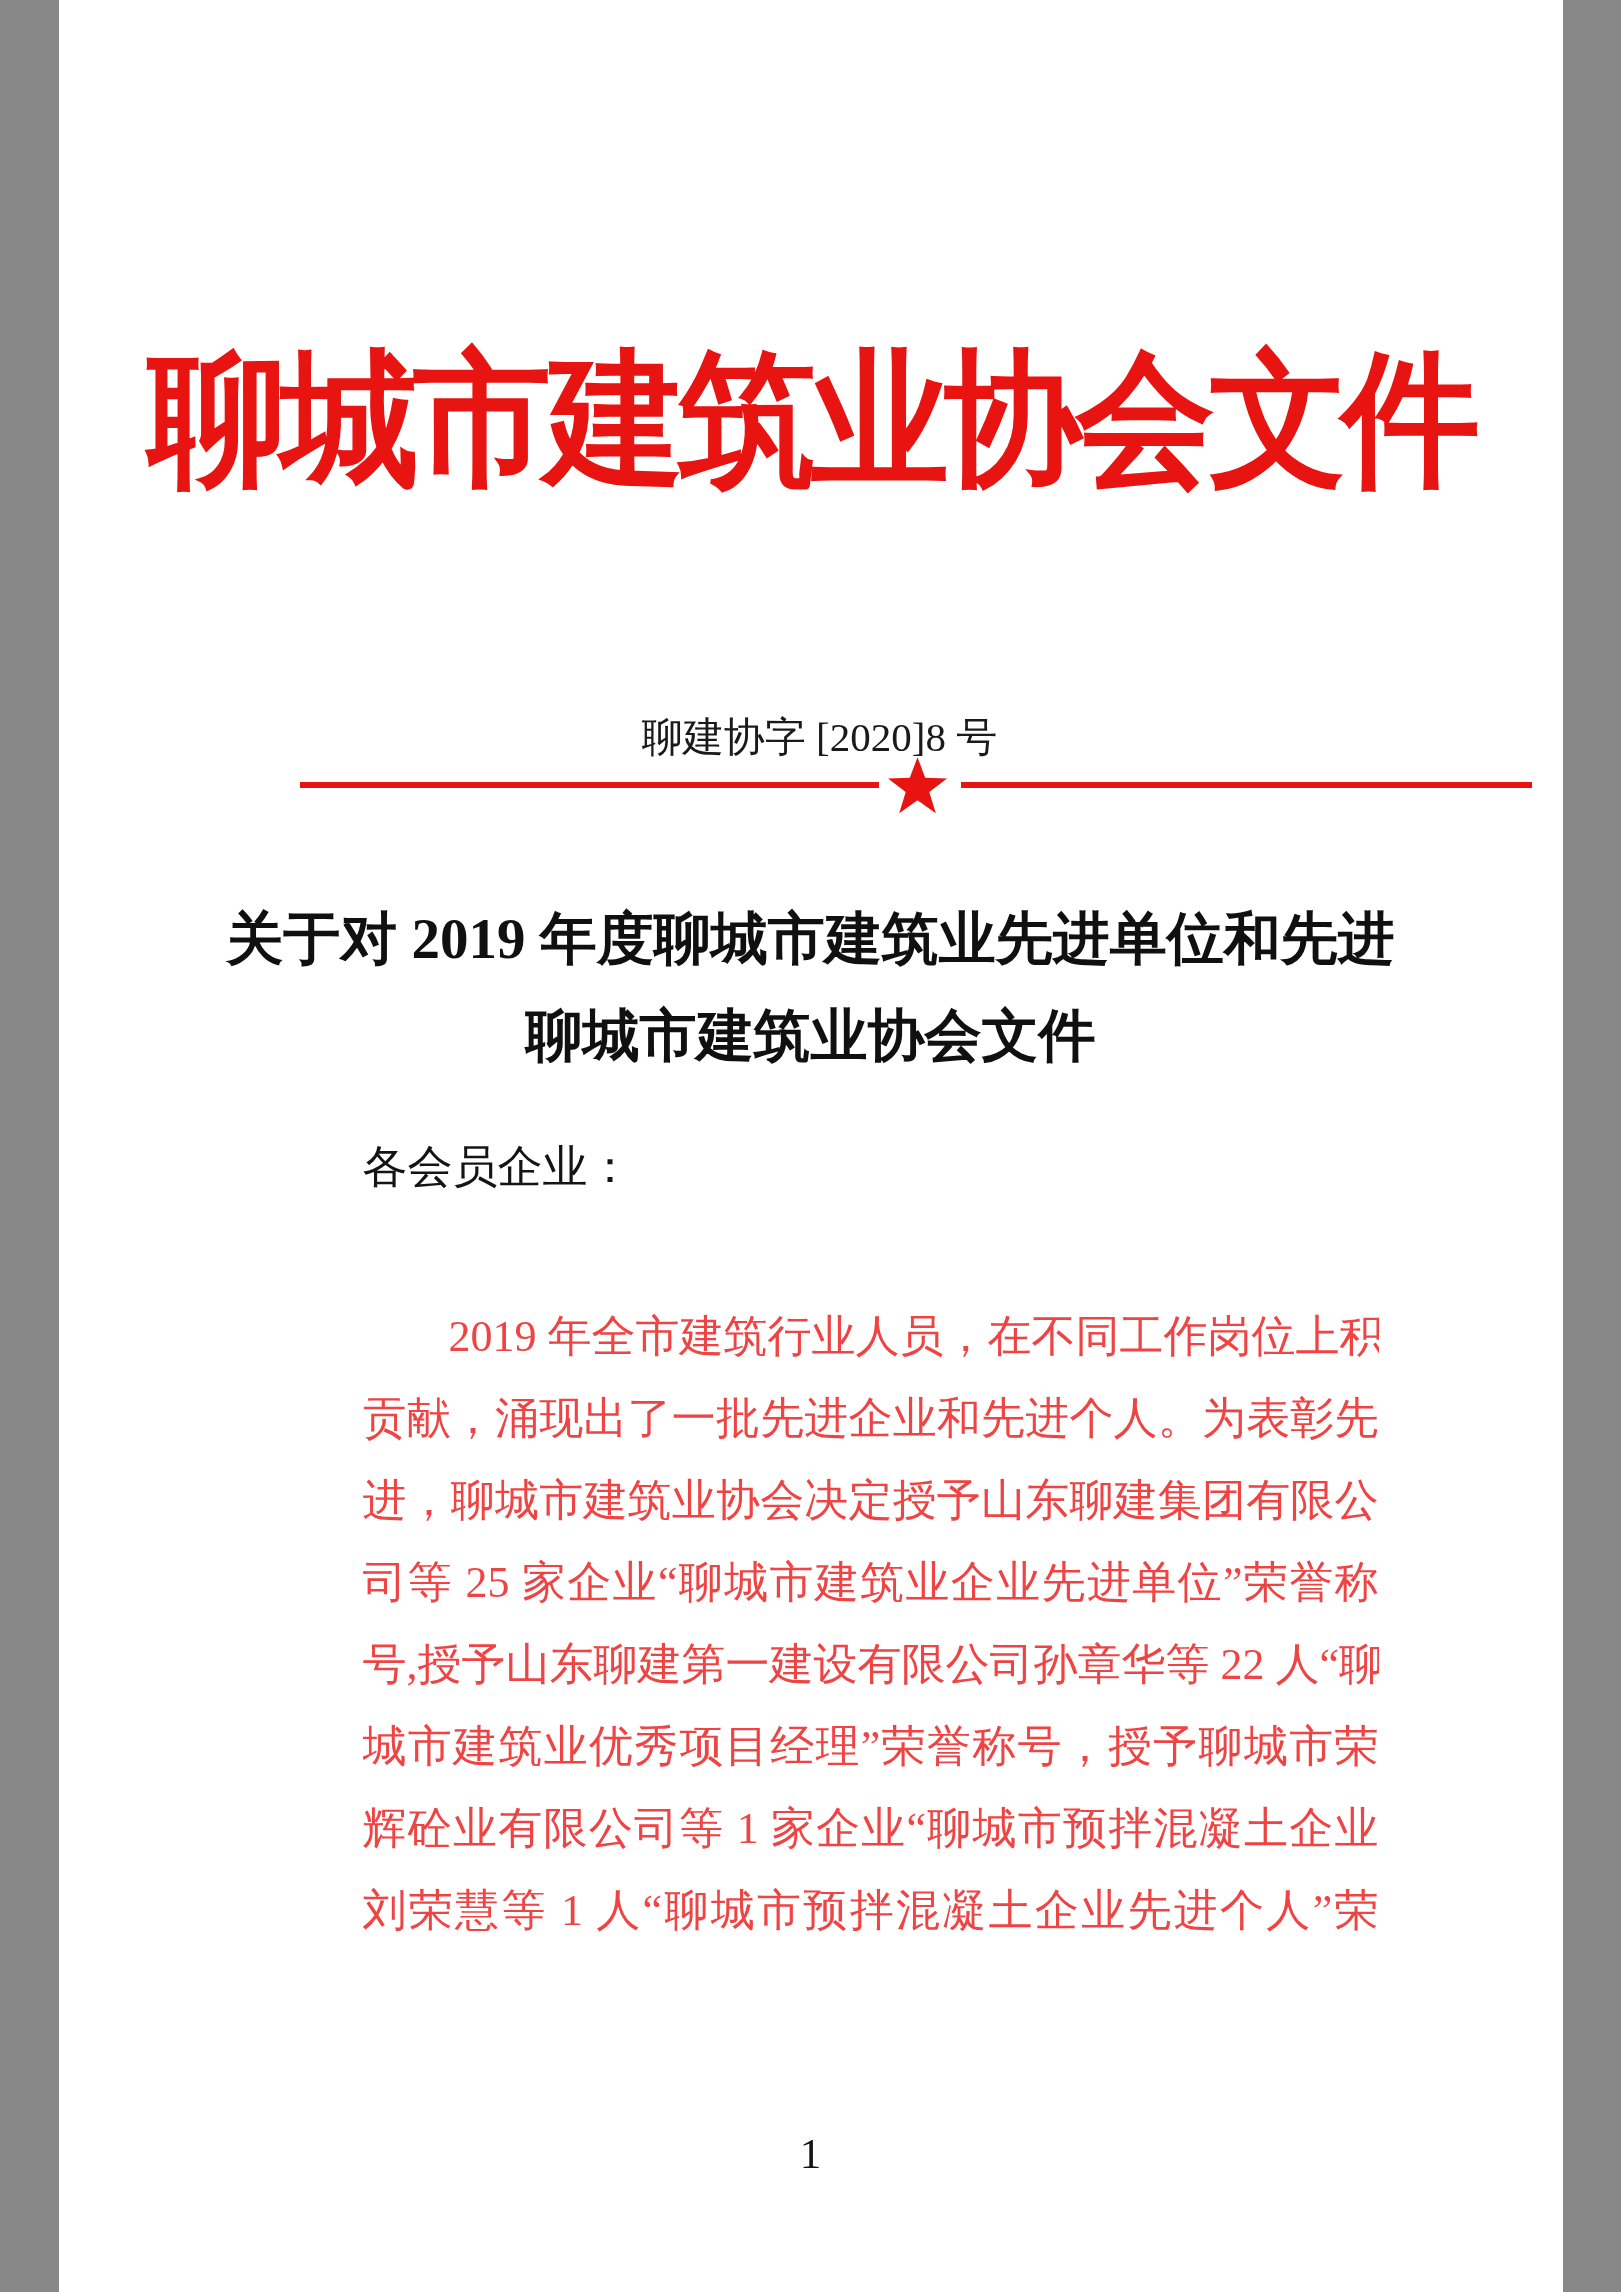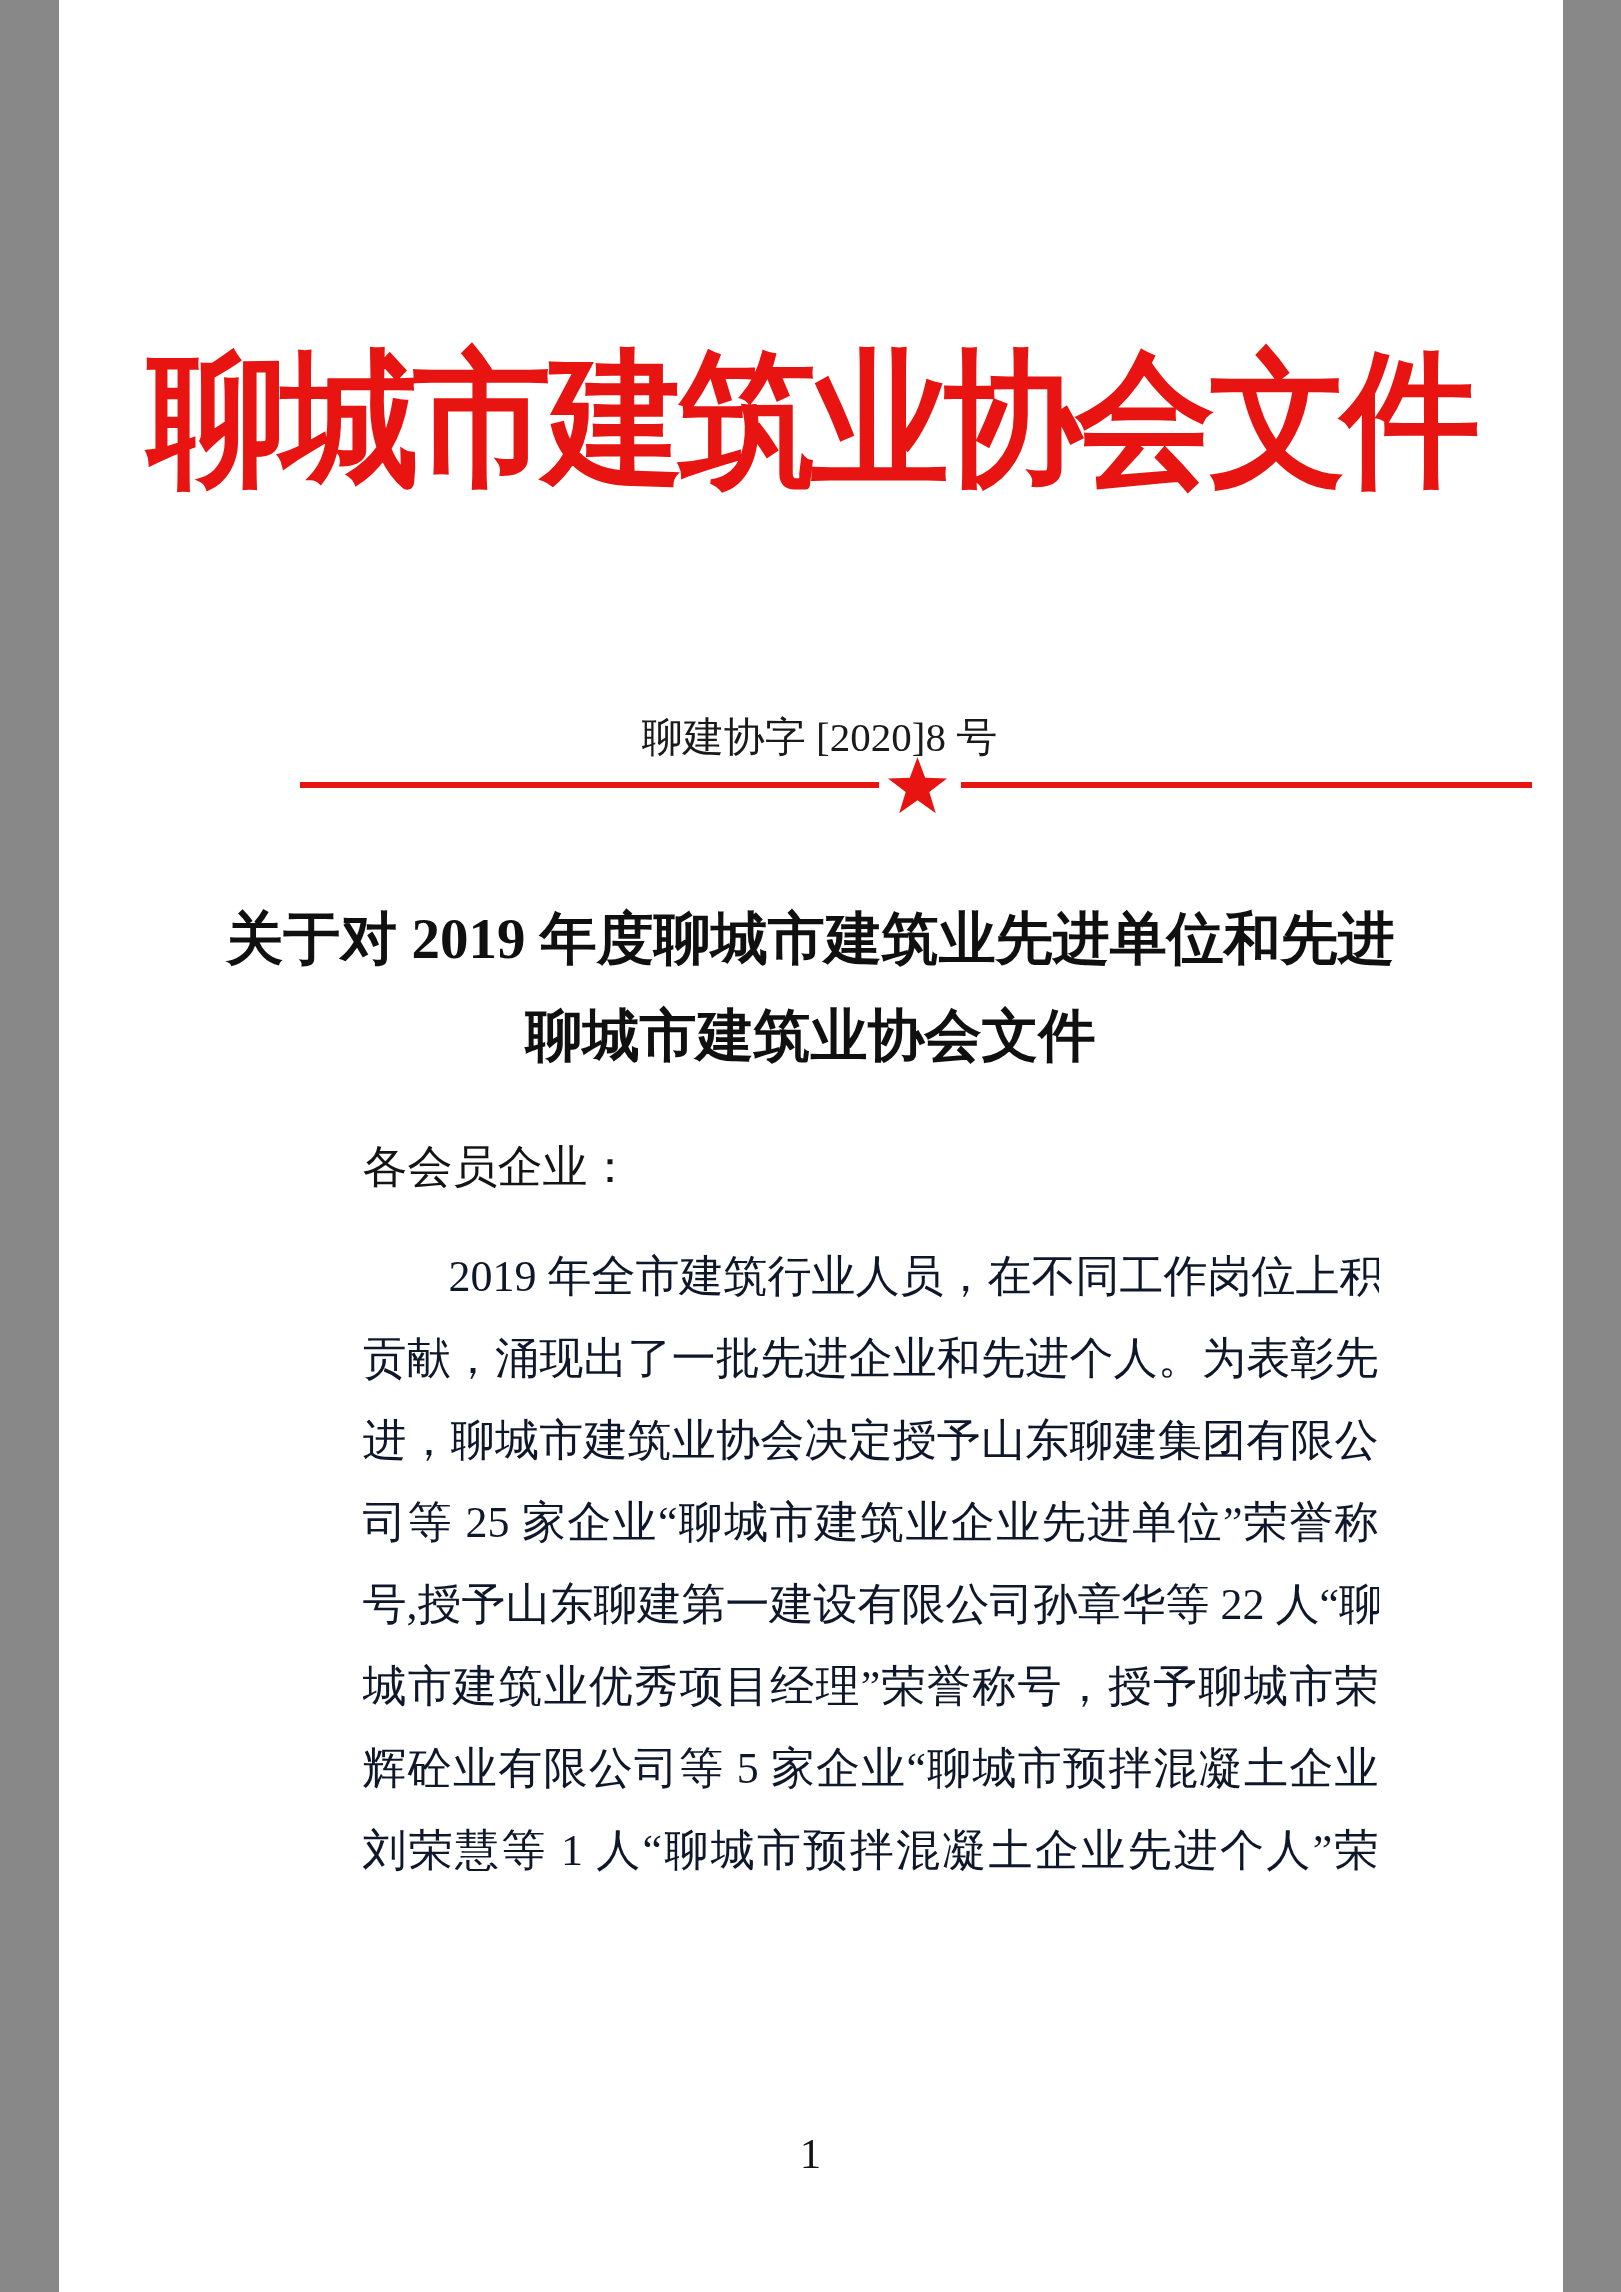"2019 年全市建筑行业人员，在不同工作岗位上积" .body-text { color: #0f172a -> #ef4444; top: 1236px -> 1296px }
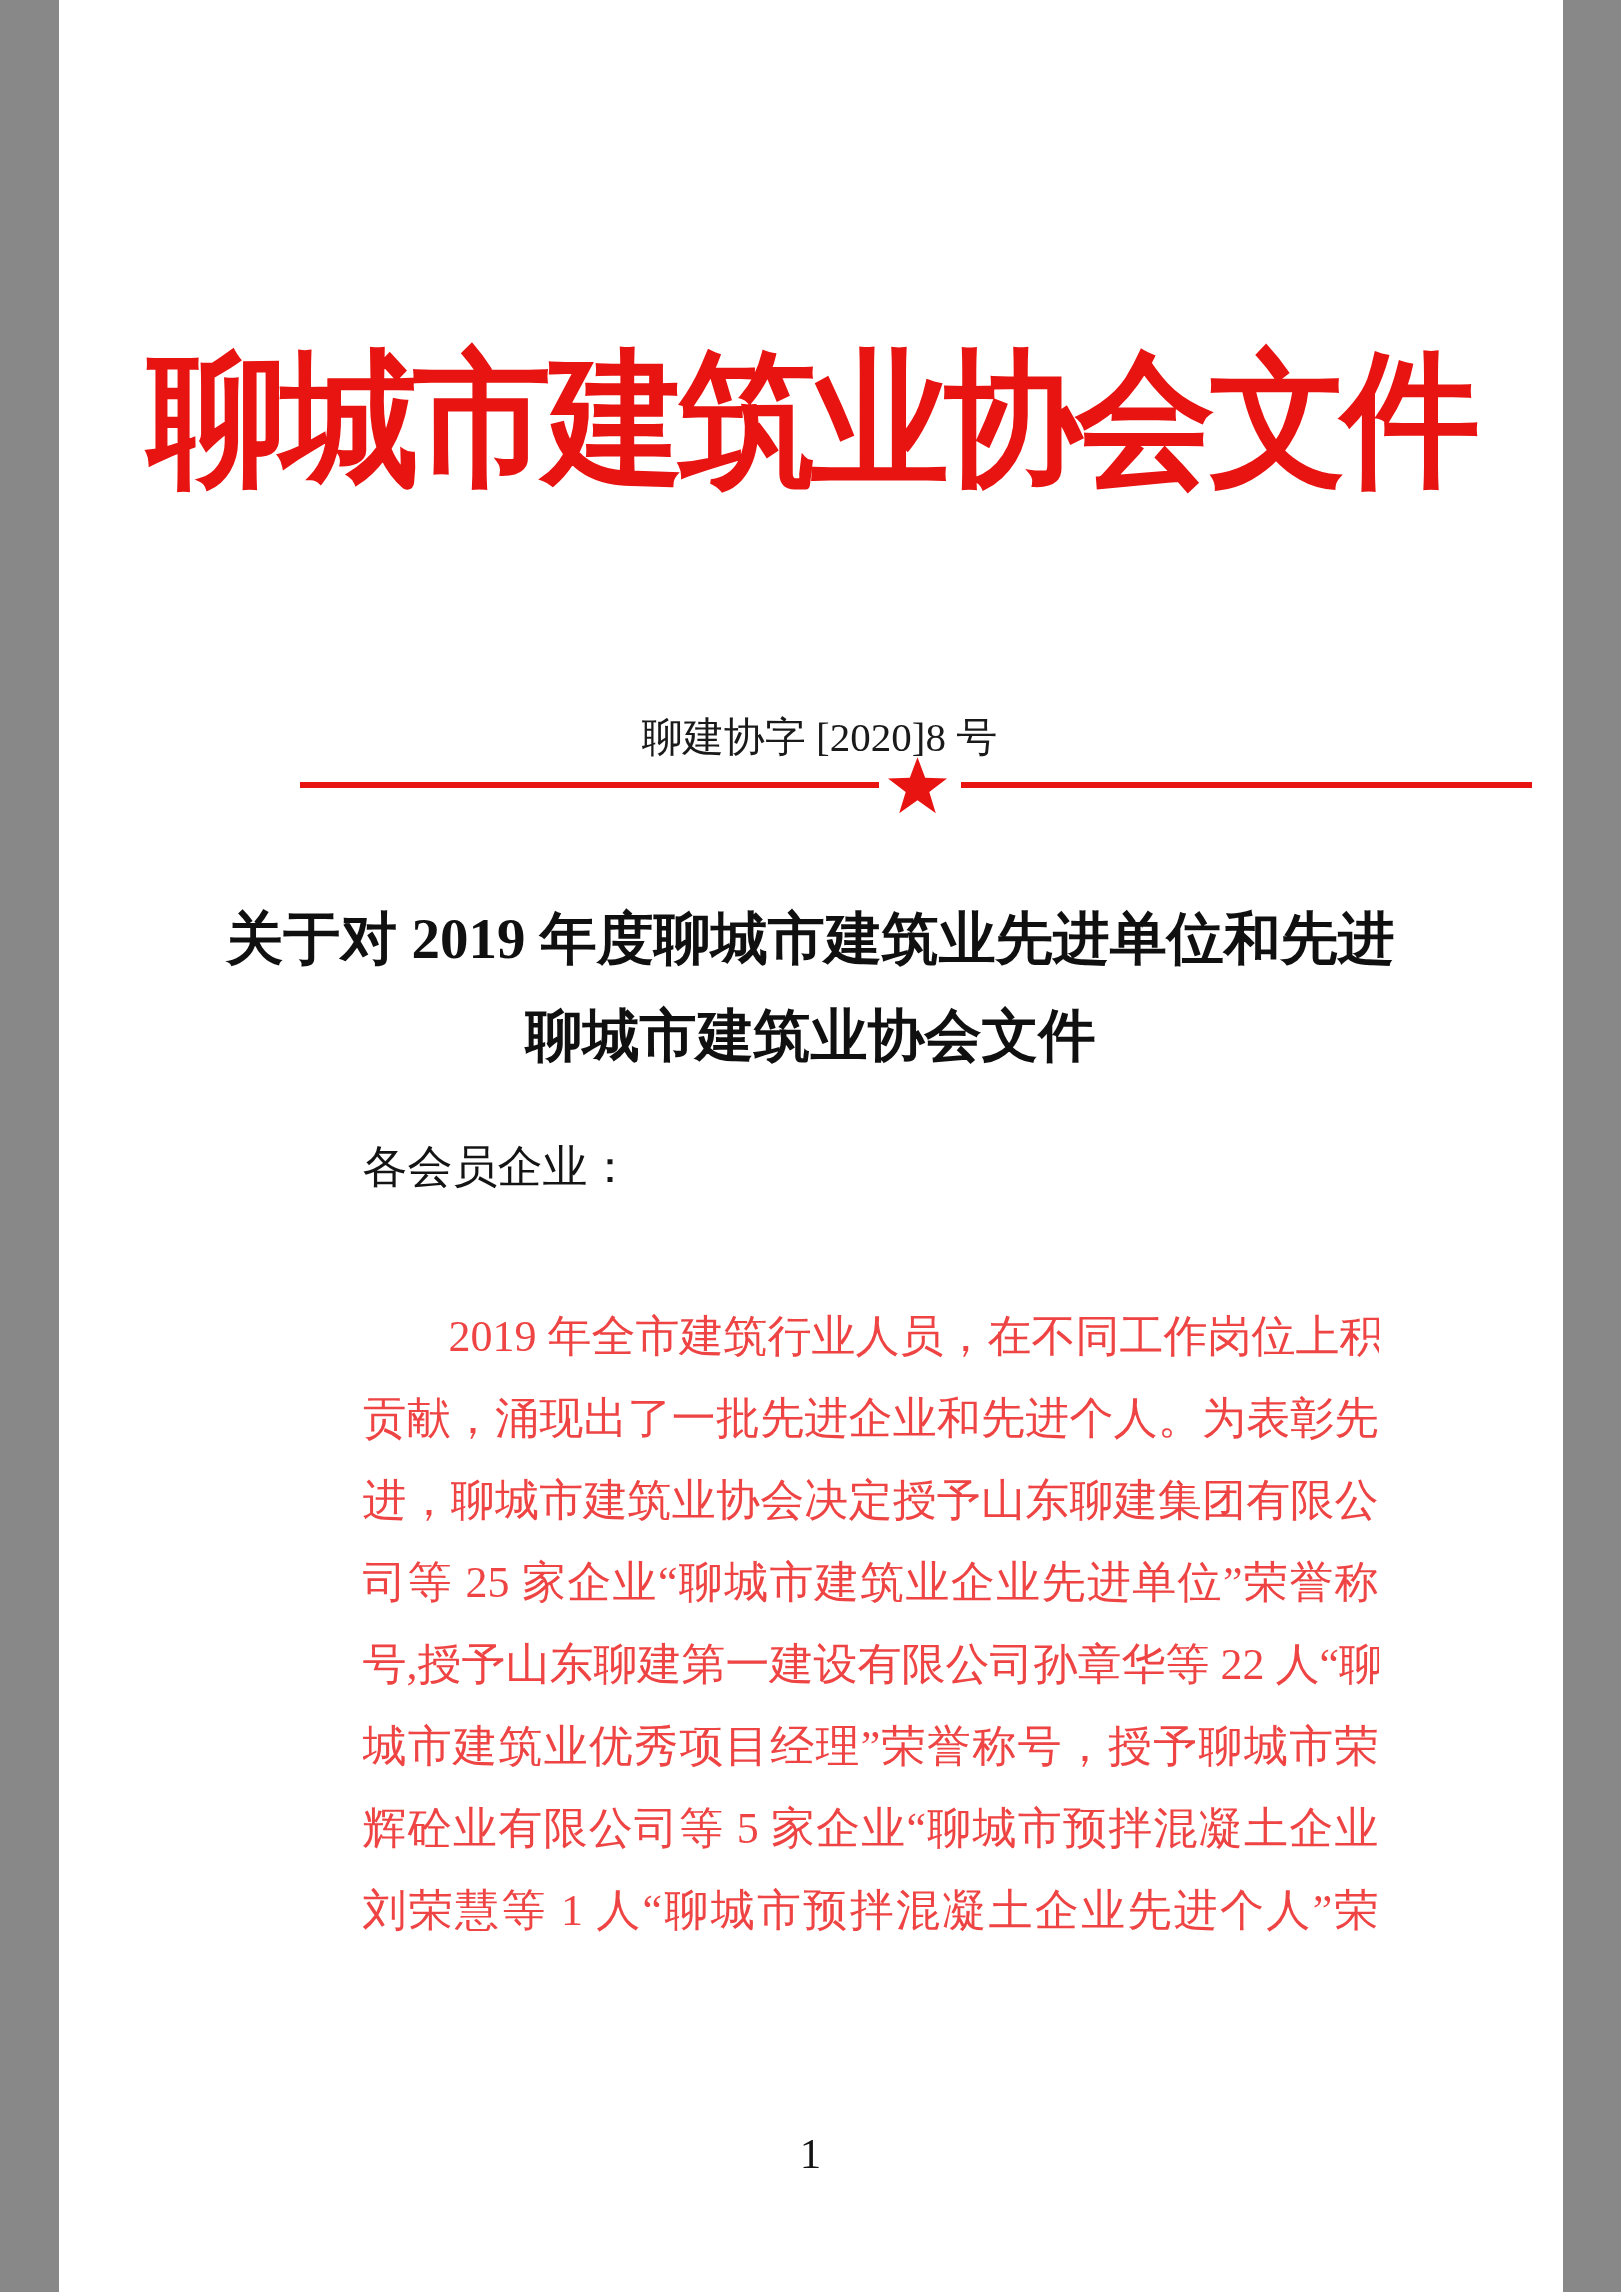"辉砼业有限公司等 5 家企业“聊城市预拌混凝土企业" div.body-line { text: 5 -> 1 }
